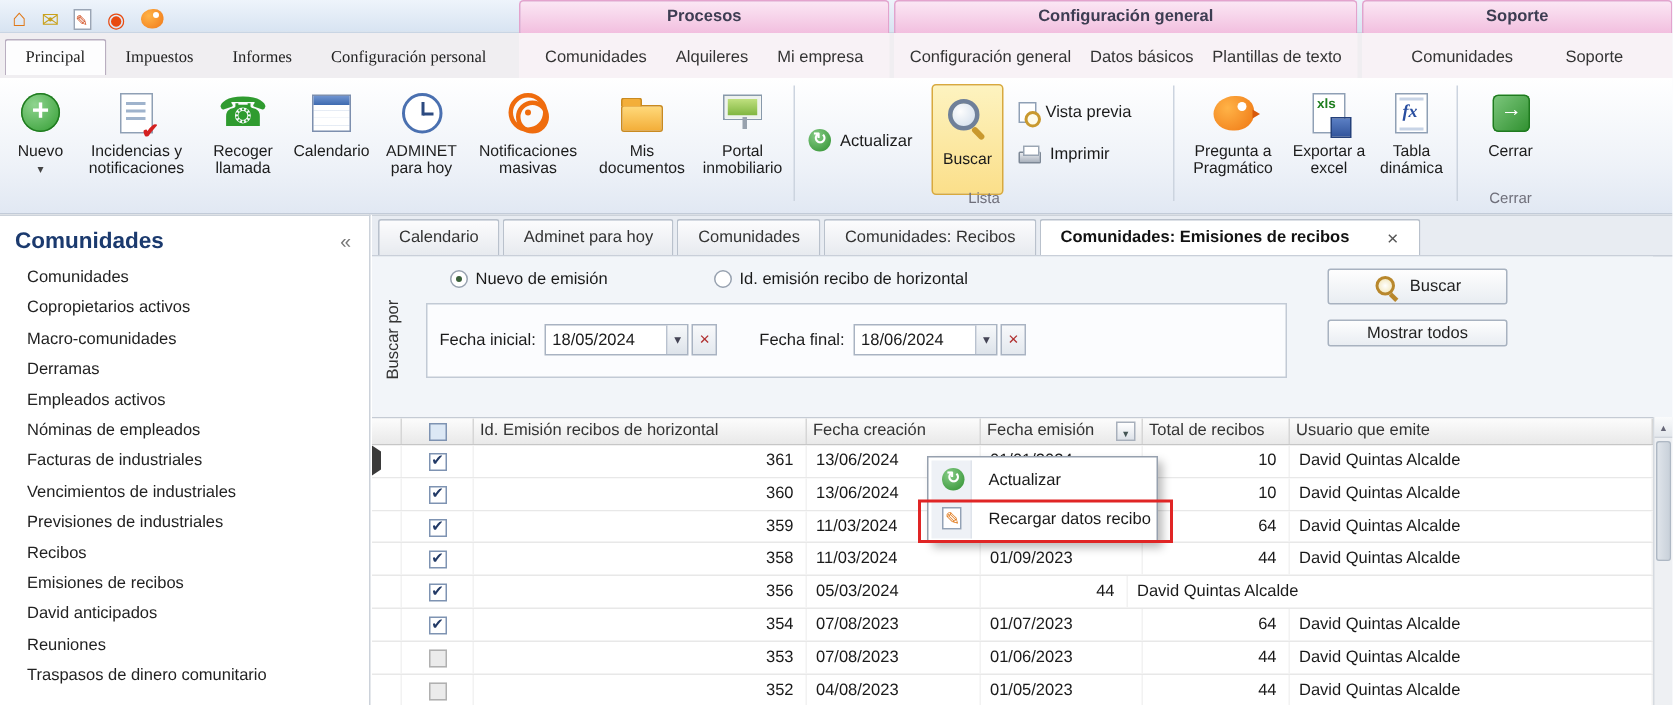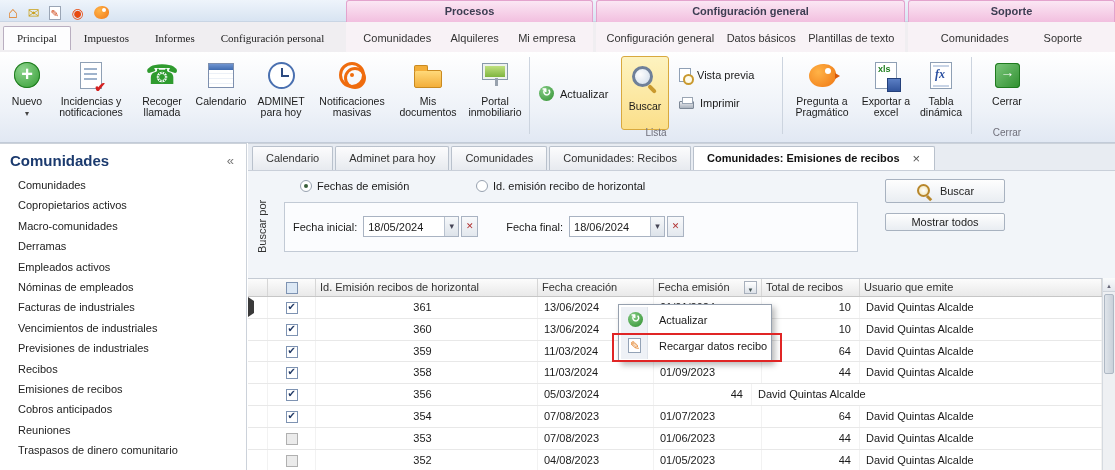"Comunidades: Emisiones de recibos" .dtab.active { gap: 12px -> 24px }
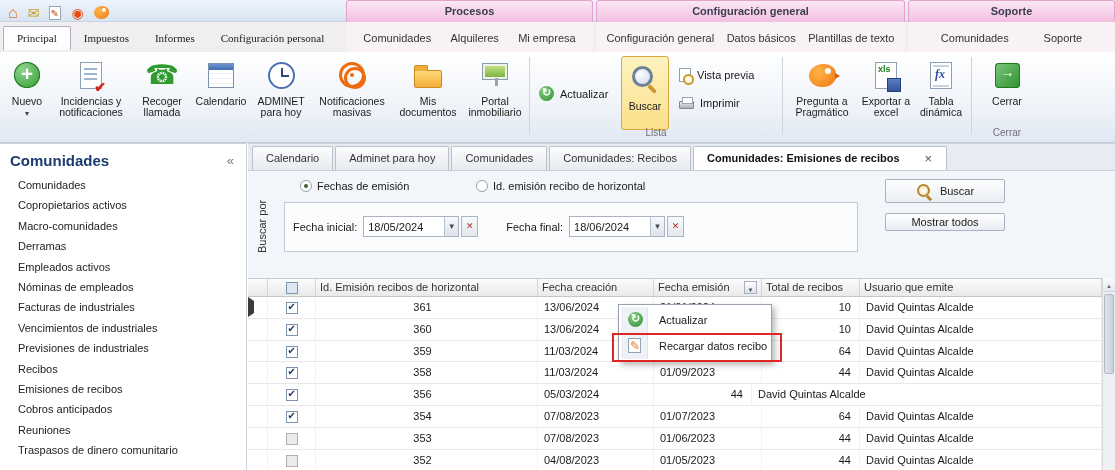"Fechas de emisión" span { text: Fechas -> Nuevo }
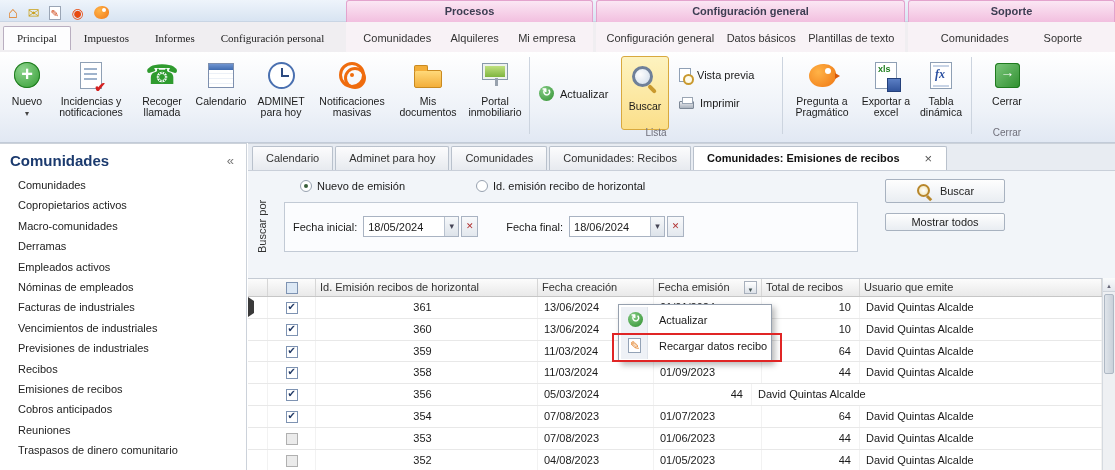"361" .grow .c-id { text-align: center -> right }
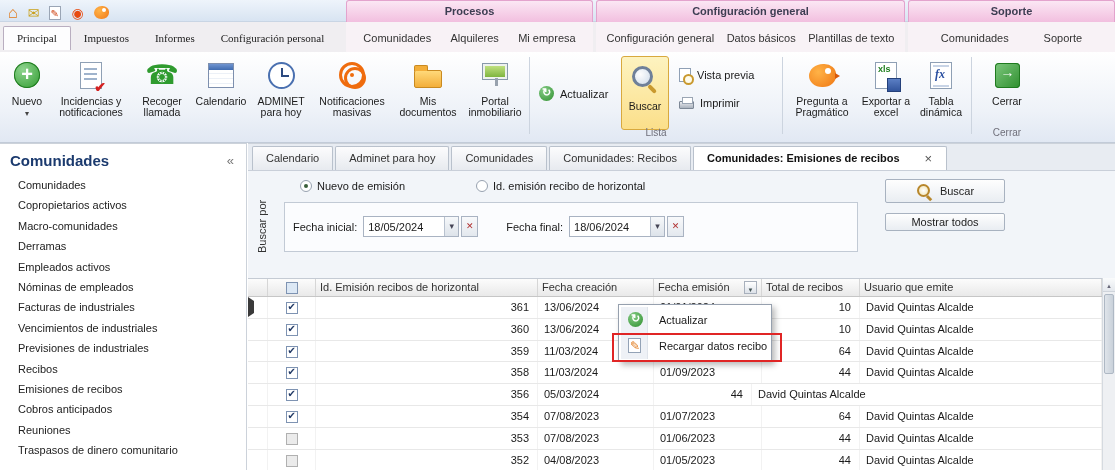"Cobros anticipados" div.sb-item { text: Cobros -> David }
